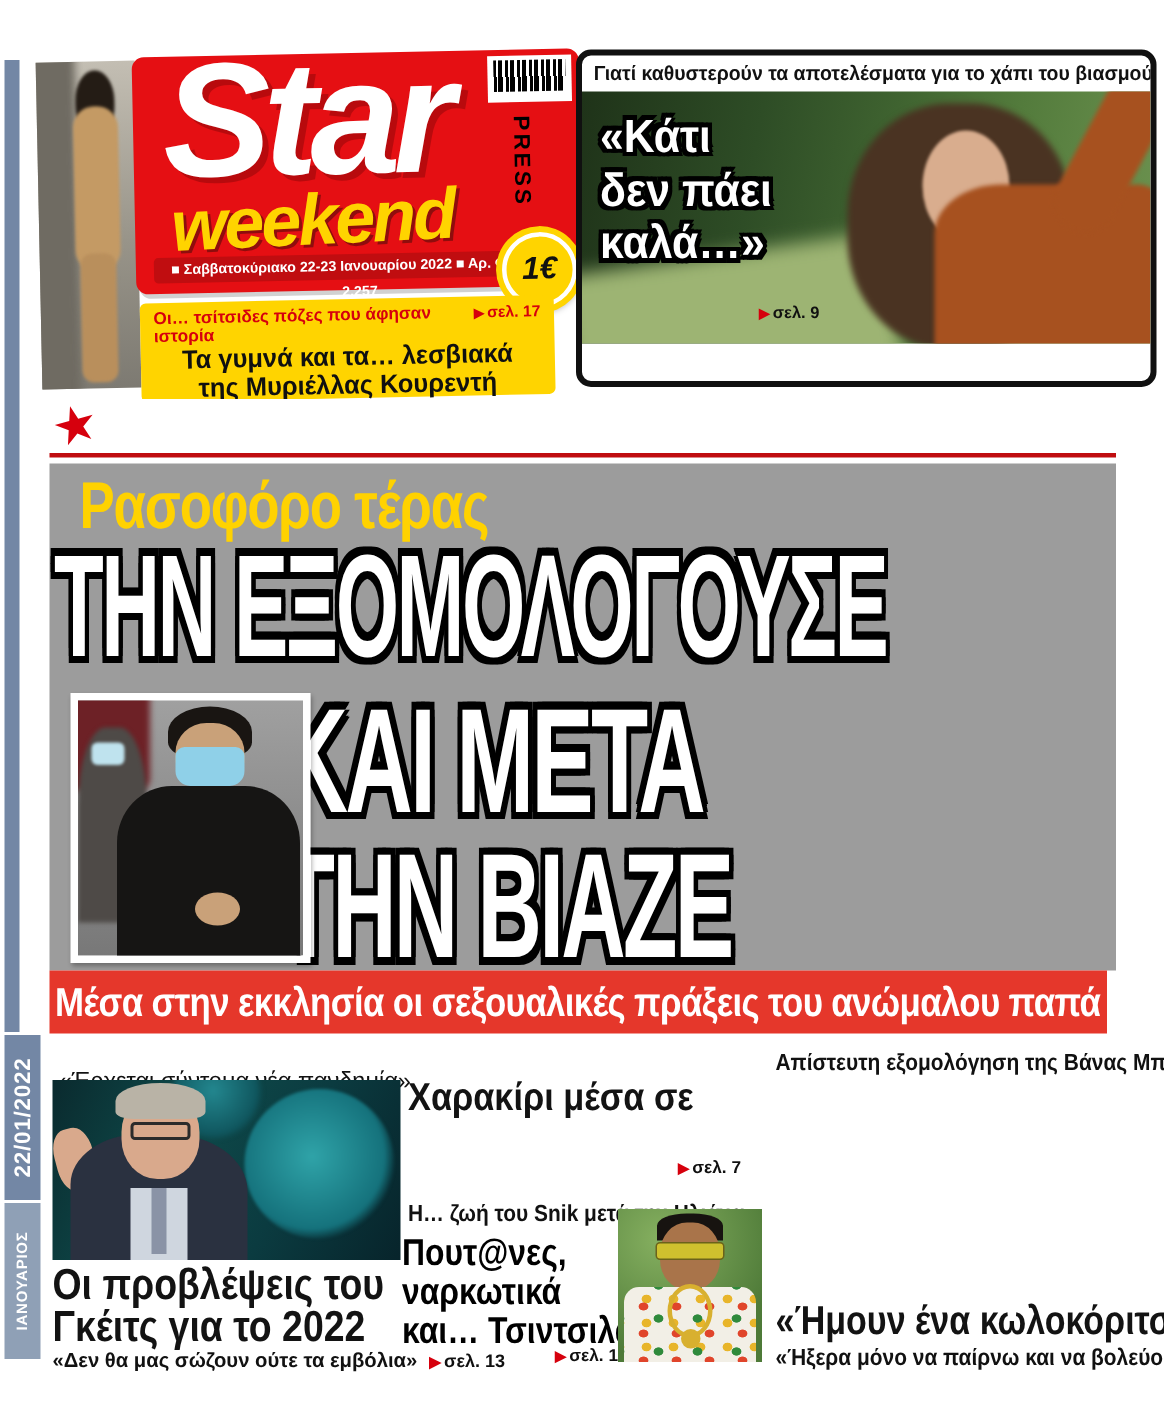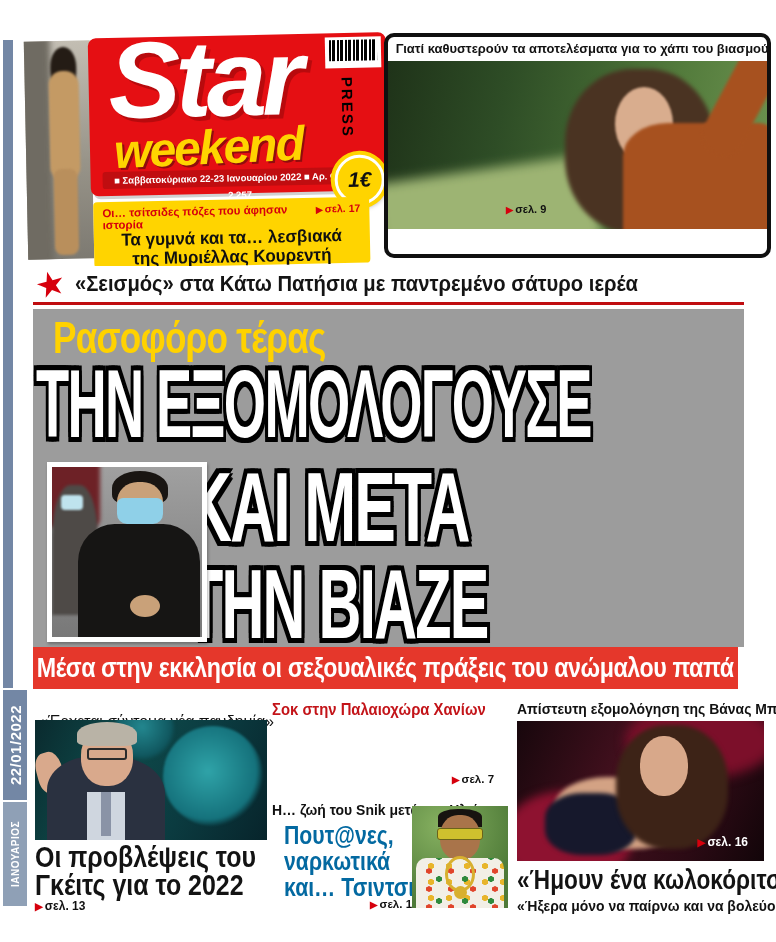"«Κάτι" div.tr-headline { html: none -> <div> <div><span>«Κάτι</span></div> <div><span>δεν πάει</span></div> <div><span>καλά…»</span></div> </div> }
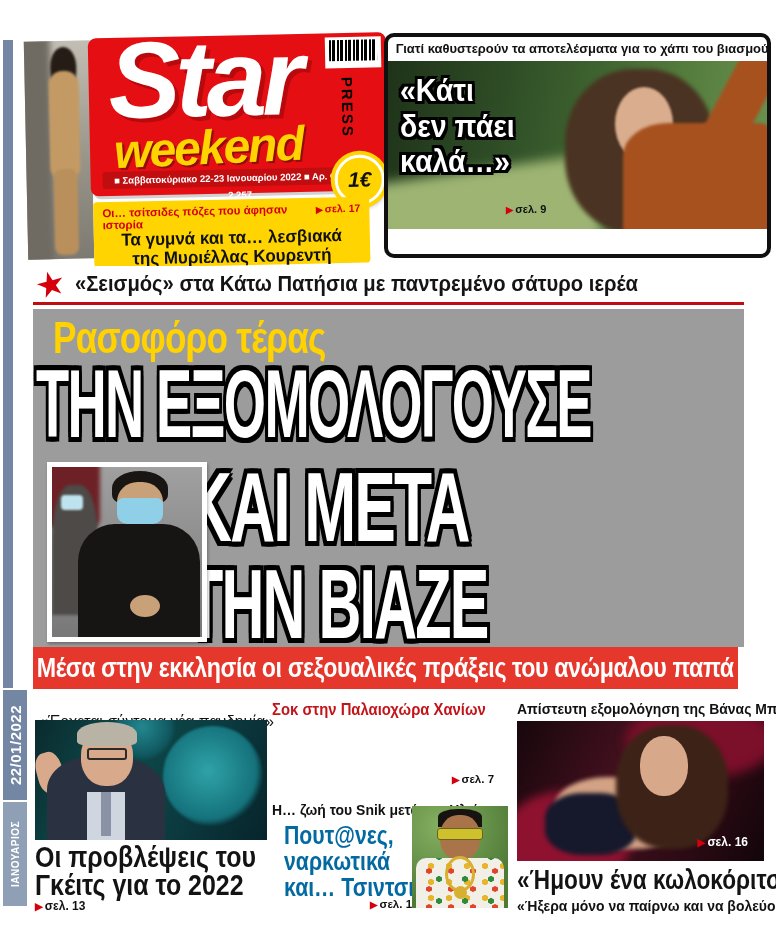"«Σεισμός» στα Κάτω Πατήσια με" span.txt { html: <span><span>«Σεισμός» στα Κάτω Πατήσια με παντρεμένο σάτυρο ιερέα</span></span> -> none }
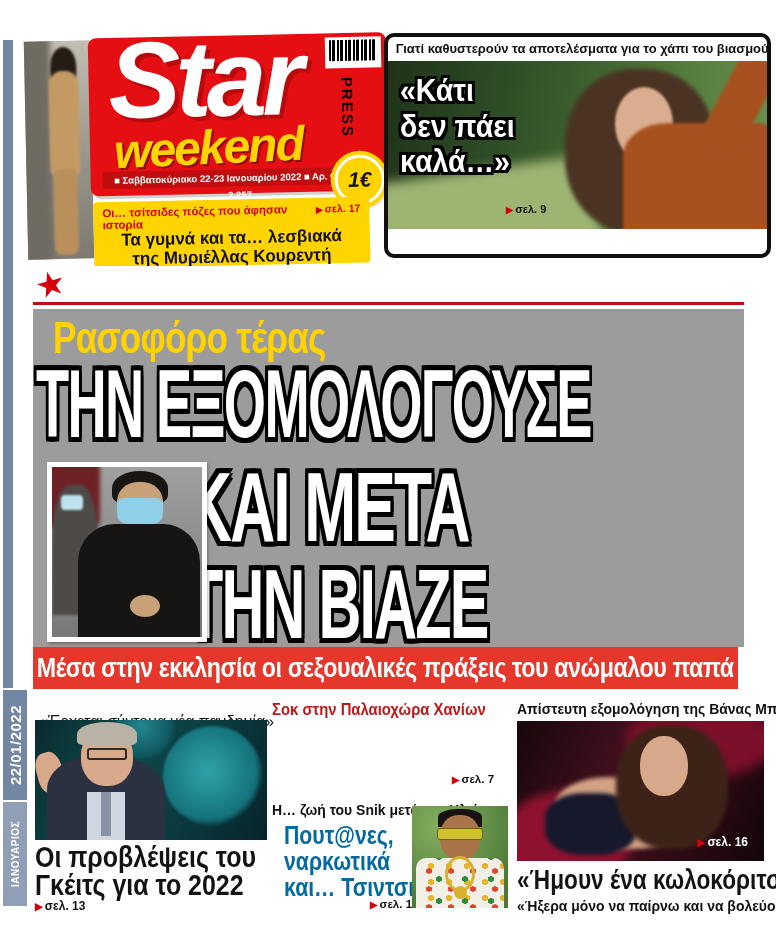"Σοκ στην Παλαιοχώρα Χανίων" div.abs { html: <div><span>Σοκ στην Παλαιοχώρα Χανίων</span></div> -> none }
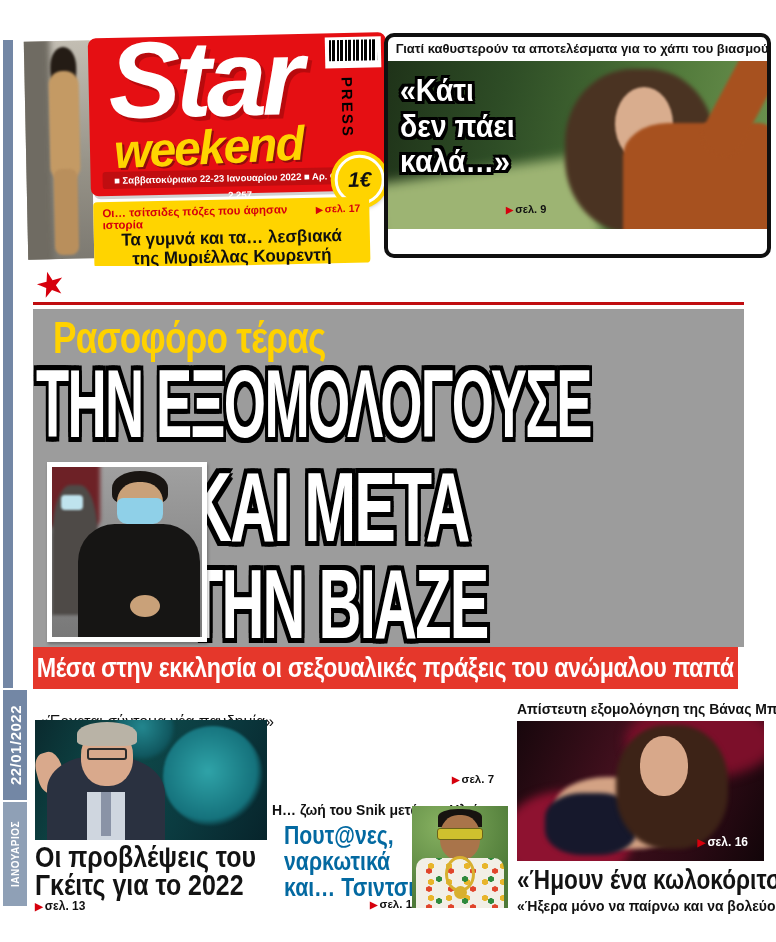"Χαρακίρι μέσα σε" div.abs { html: none -> <div><span>Χαρακίρι μέσα σε</span></div> }
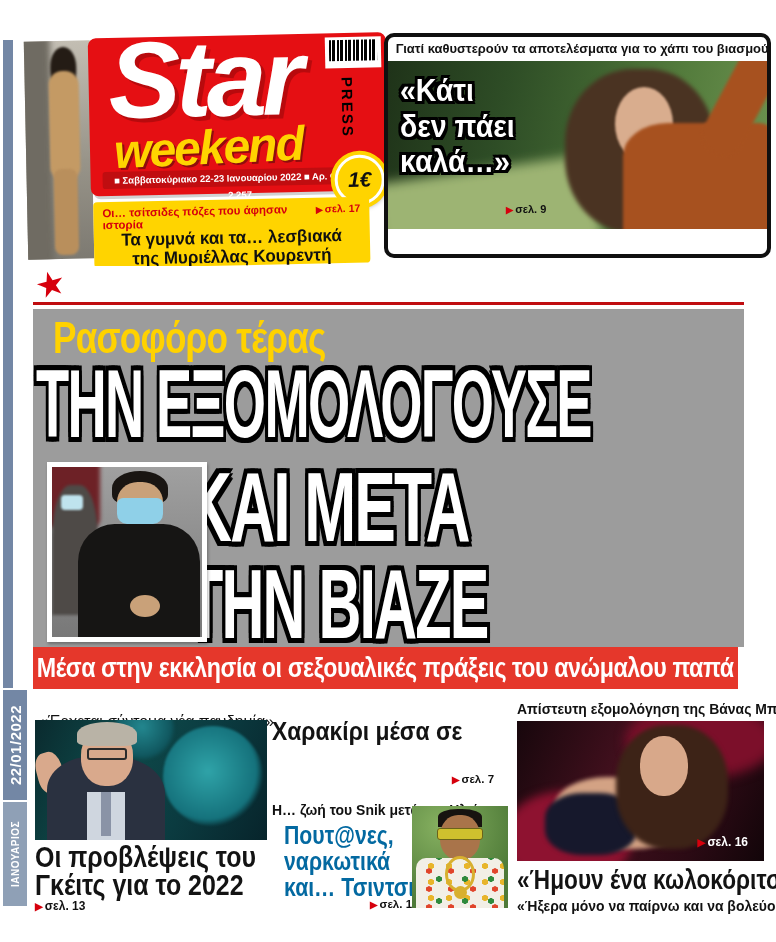"Πουτ@νες," .c2-h2 { color: #0369a1 -> #000000; left: 284px -> 268px }
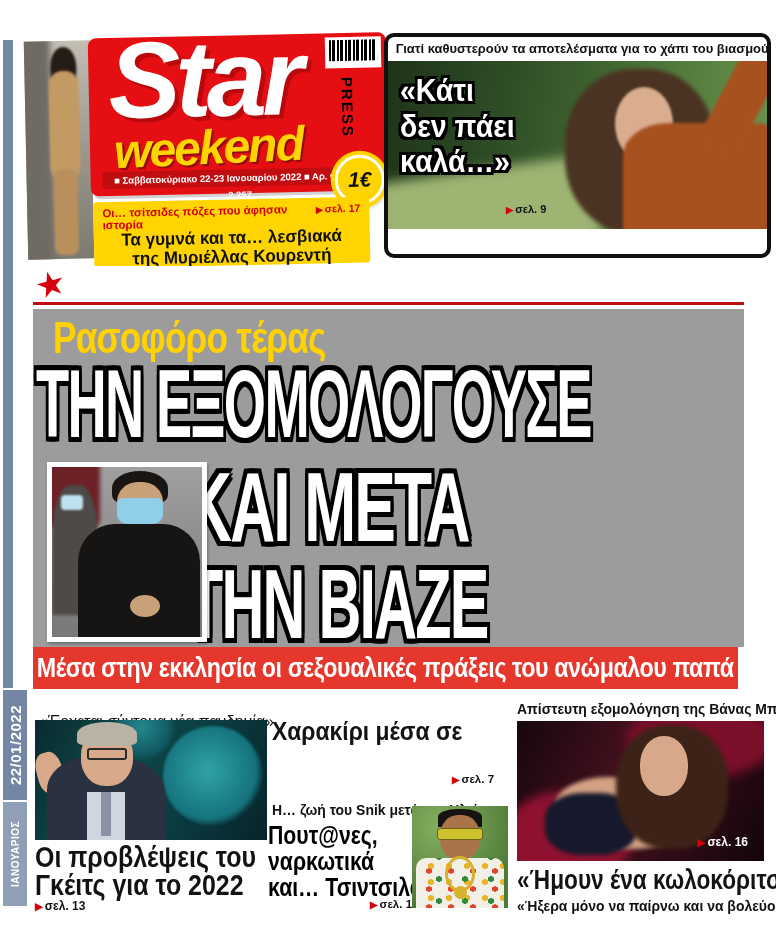"▶ σελ. 16" div.abs { html: <div> <div></div> <div></div> <div></div> <div></div> <div></div> <div></div> <div><span>▶</span><span>σελ. 16</span></div> </div> -> none }
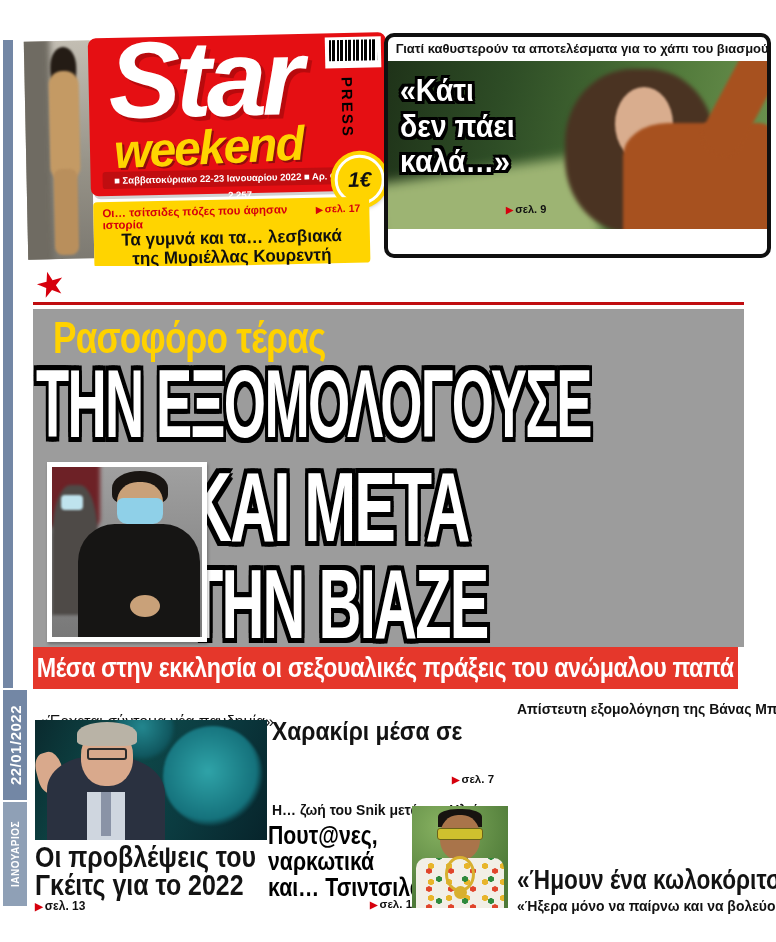"«Δεν θα μας σώζουν ούτε" span { html: none -> <span>«Δεν θα μας σώζουν ούτε τα εμβόλια»</span> }
